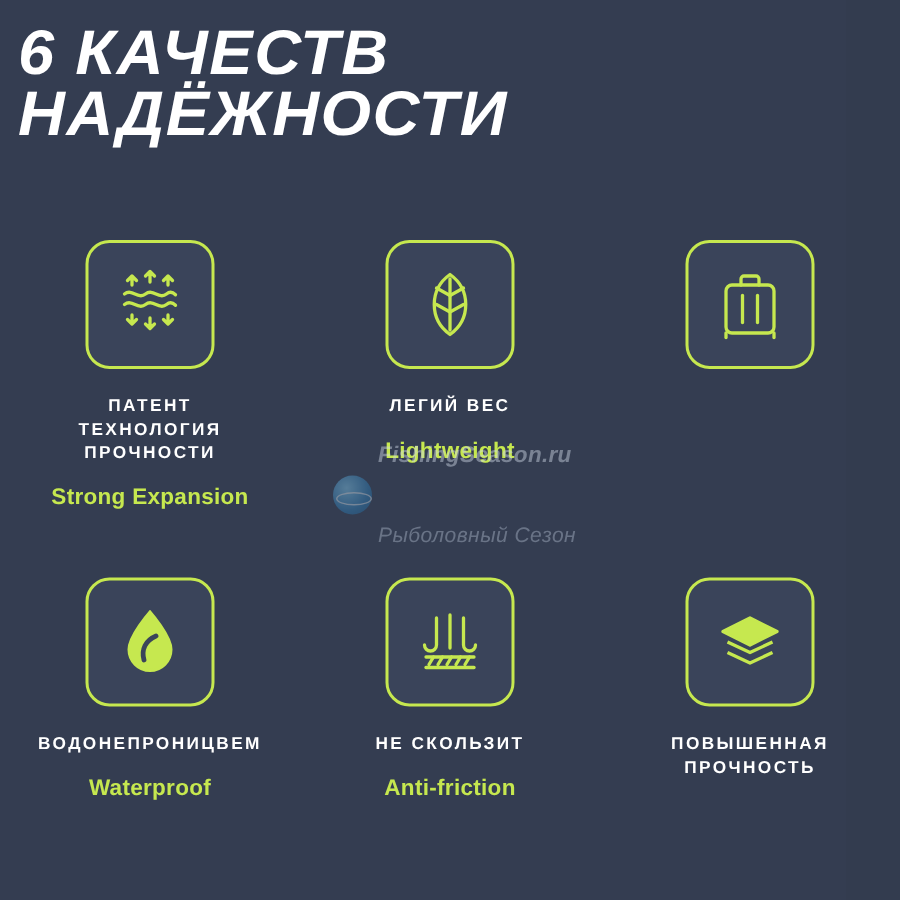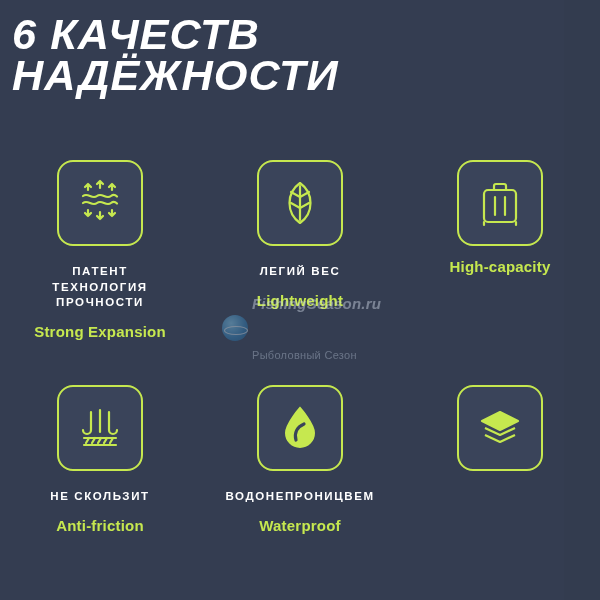"High-capacity" div.en { html: <div>High-capacity</div> -> none }
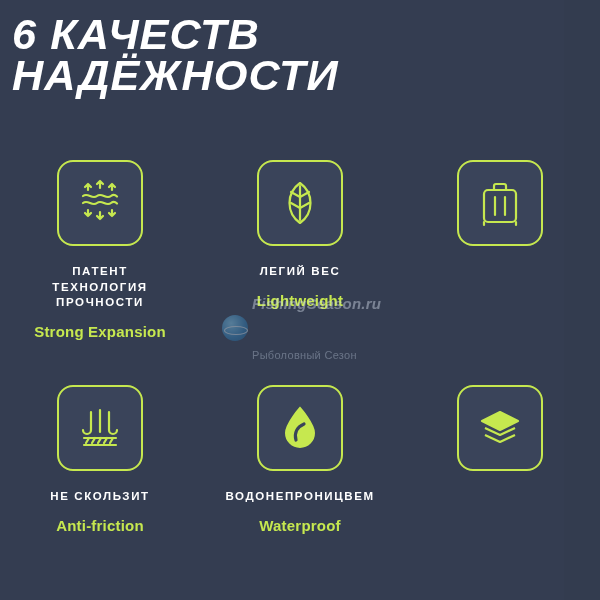"Рыболовный Сезон" .wm-sub { font-size: 11px -> 14px; font-style: none -> italic }
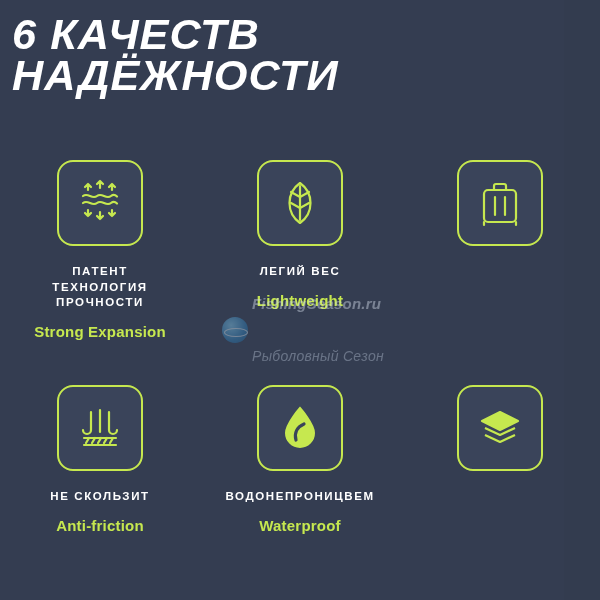"НЕ СКОЛЬЗИТ" div.cell { order: before "ВОДОНЕПРОНИЦВЕМ" -> after "ВОДОНЕПРОНИЦВЕМ" }
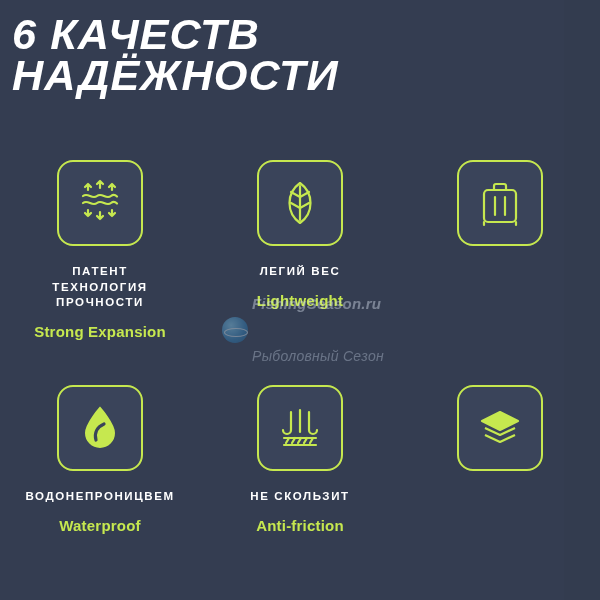"ПОВЫШЕННАЯ" div.ru { html: none -> <div>ПОВЫШЕННАЯ ПРОЧНОСТЬ</div> }
